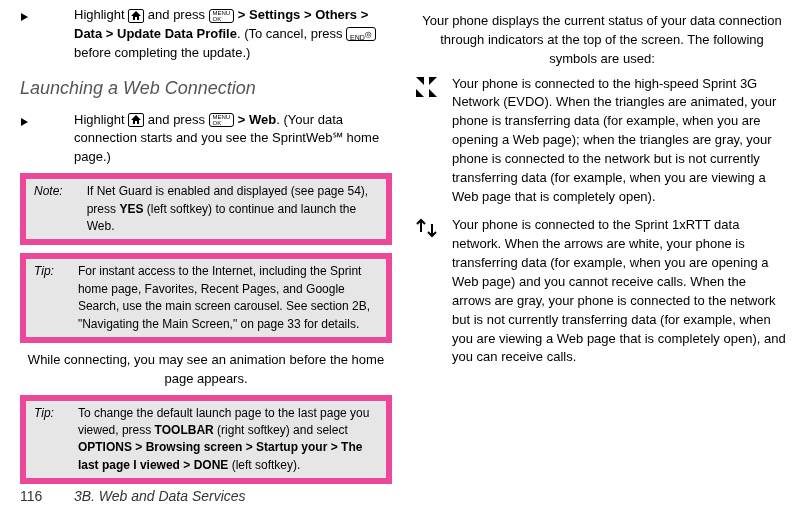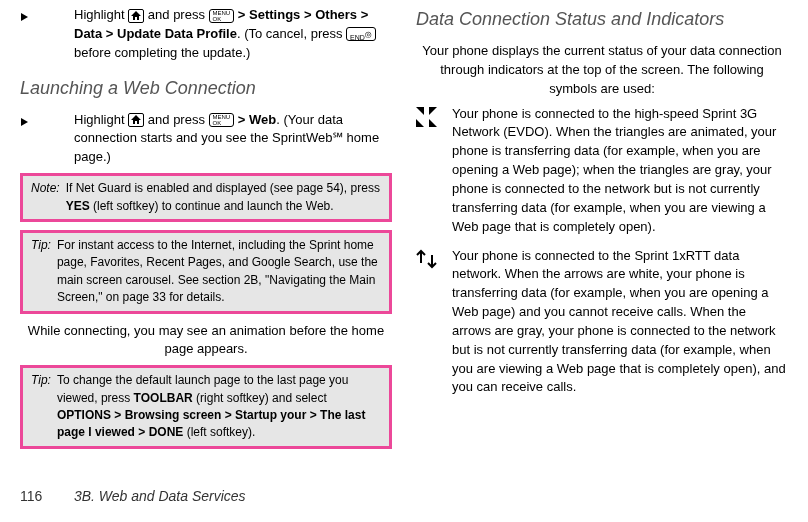"Data Connection Status and Indicators" div.section-heading { html: <div>Data Connection Status and Indicators</div> -> none }
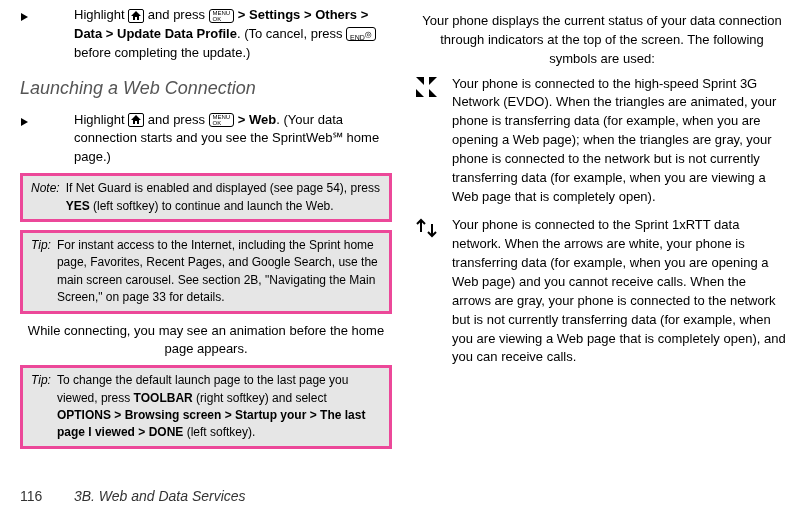"Note:" .callout { border: 3px solid #ec4899 -> 6px solid #ec4899; gap: 6px -> 24px }
